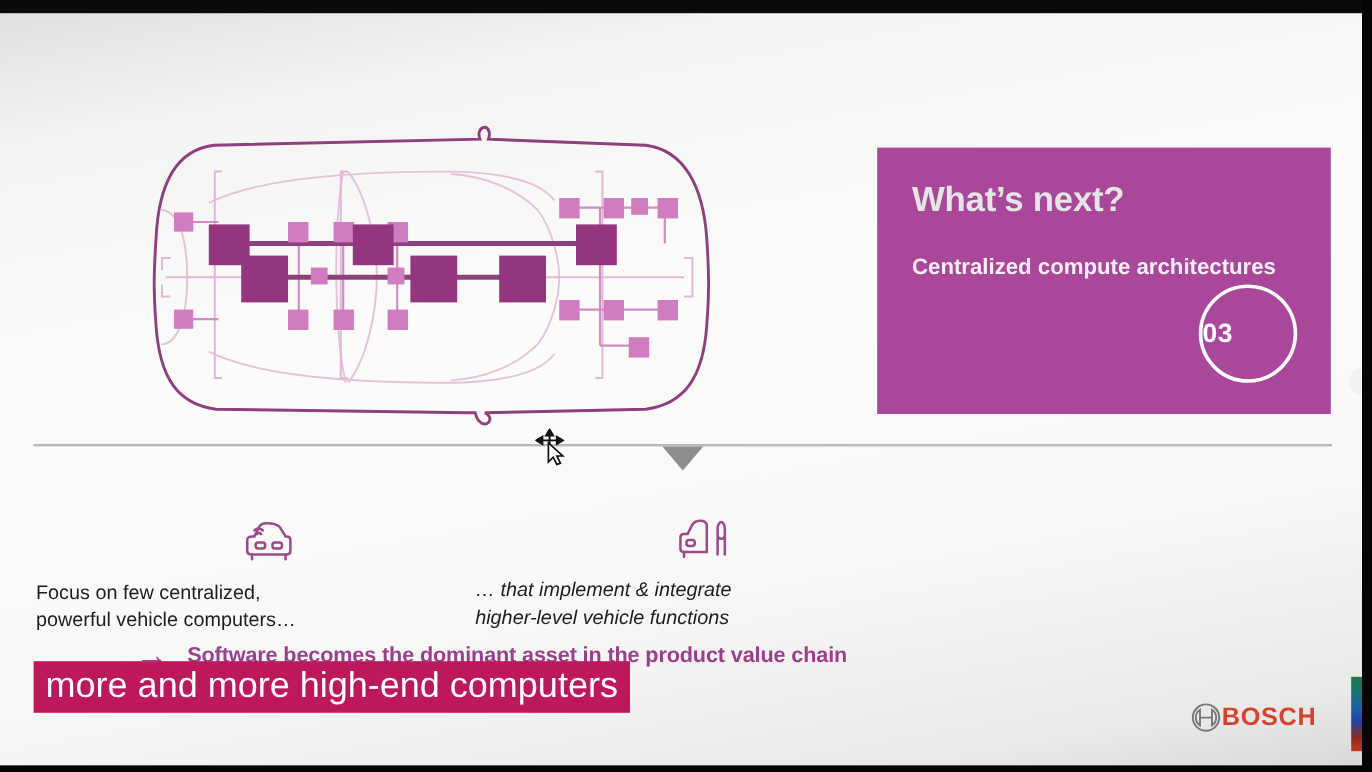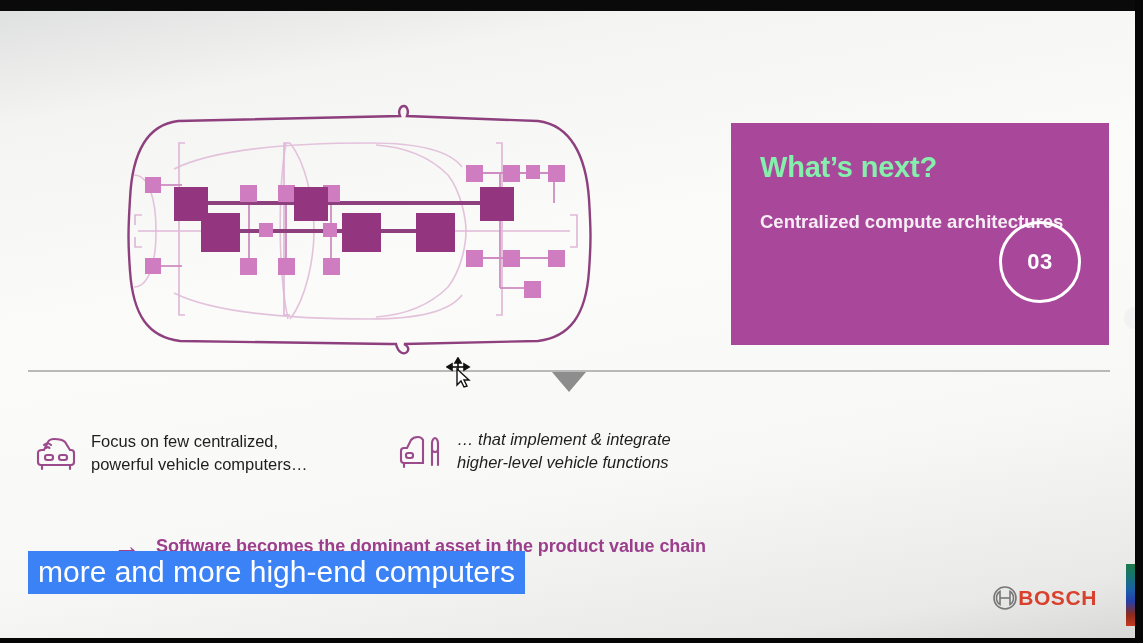"What’s next?" #callout-title { color: #86efac -> #e5e5e5 }
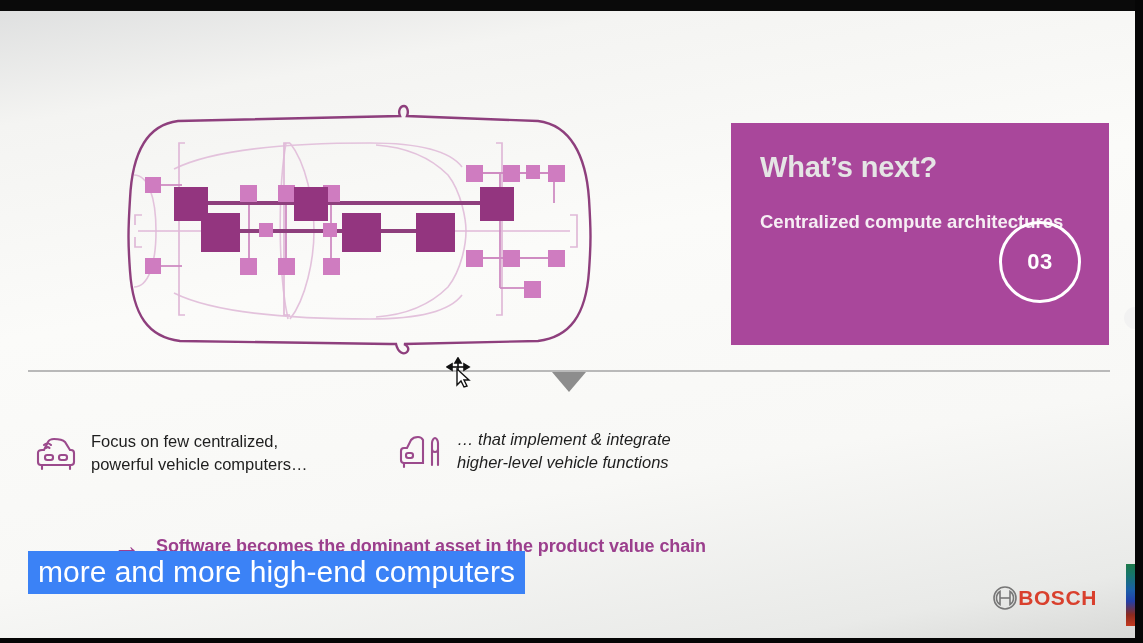"03" #callout-badge { bottom: 42px -> 26px; justify-content: center -> flex-start }
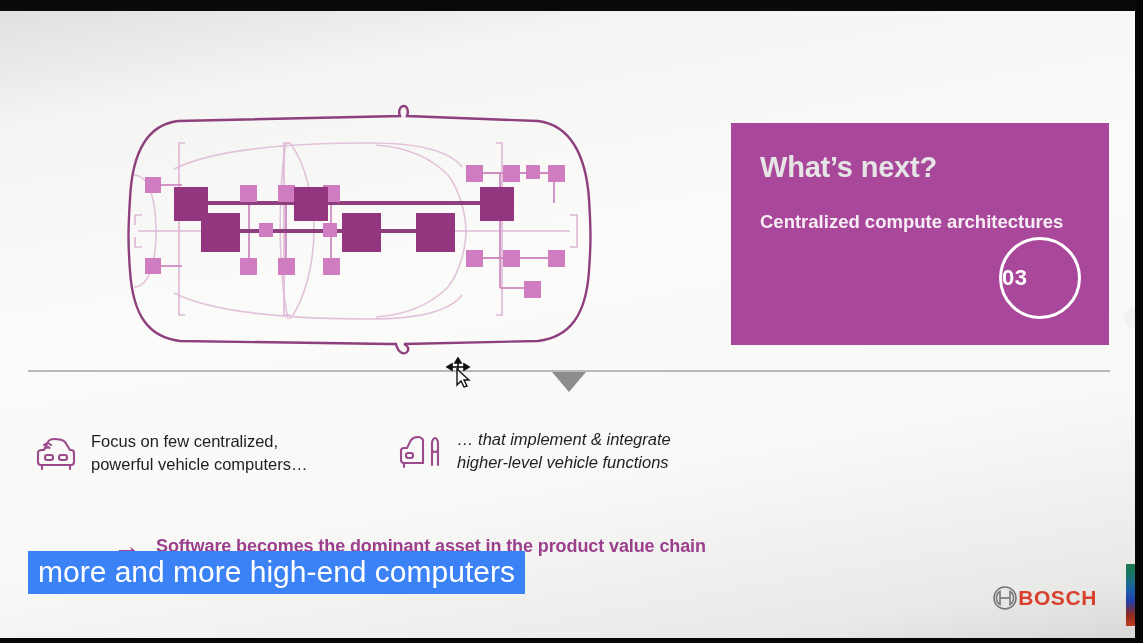"Focus on few centralized," .benefit { align-items: center -> flex-end; flex-direction: none -> column }
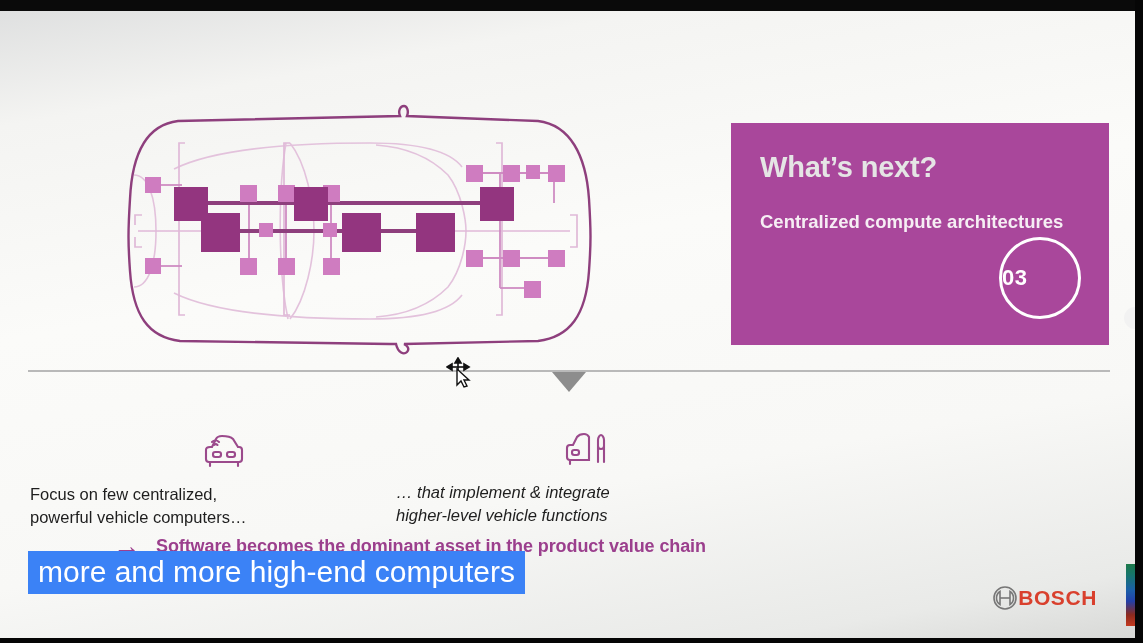"more and more high-end computers" .cap-line { background: #3b82f6 -> #be185d }
